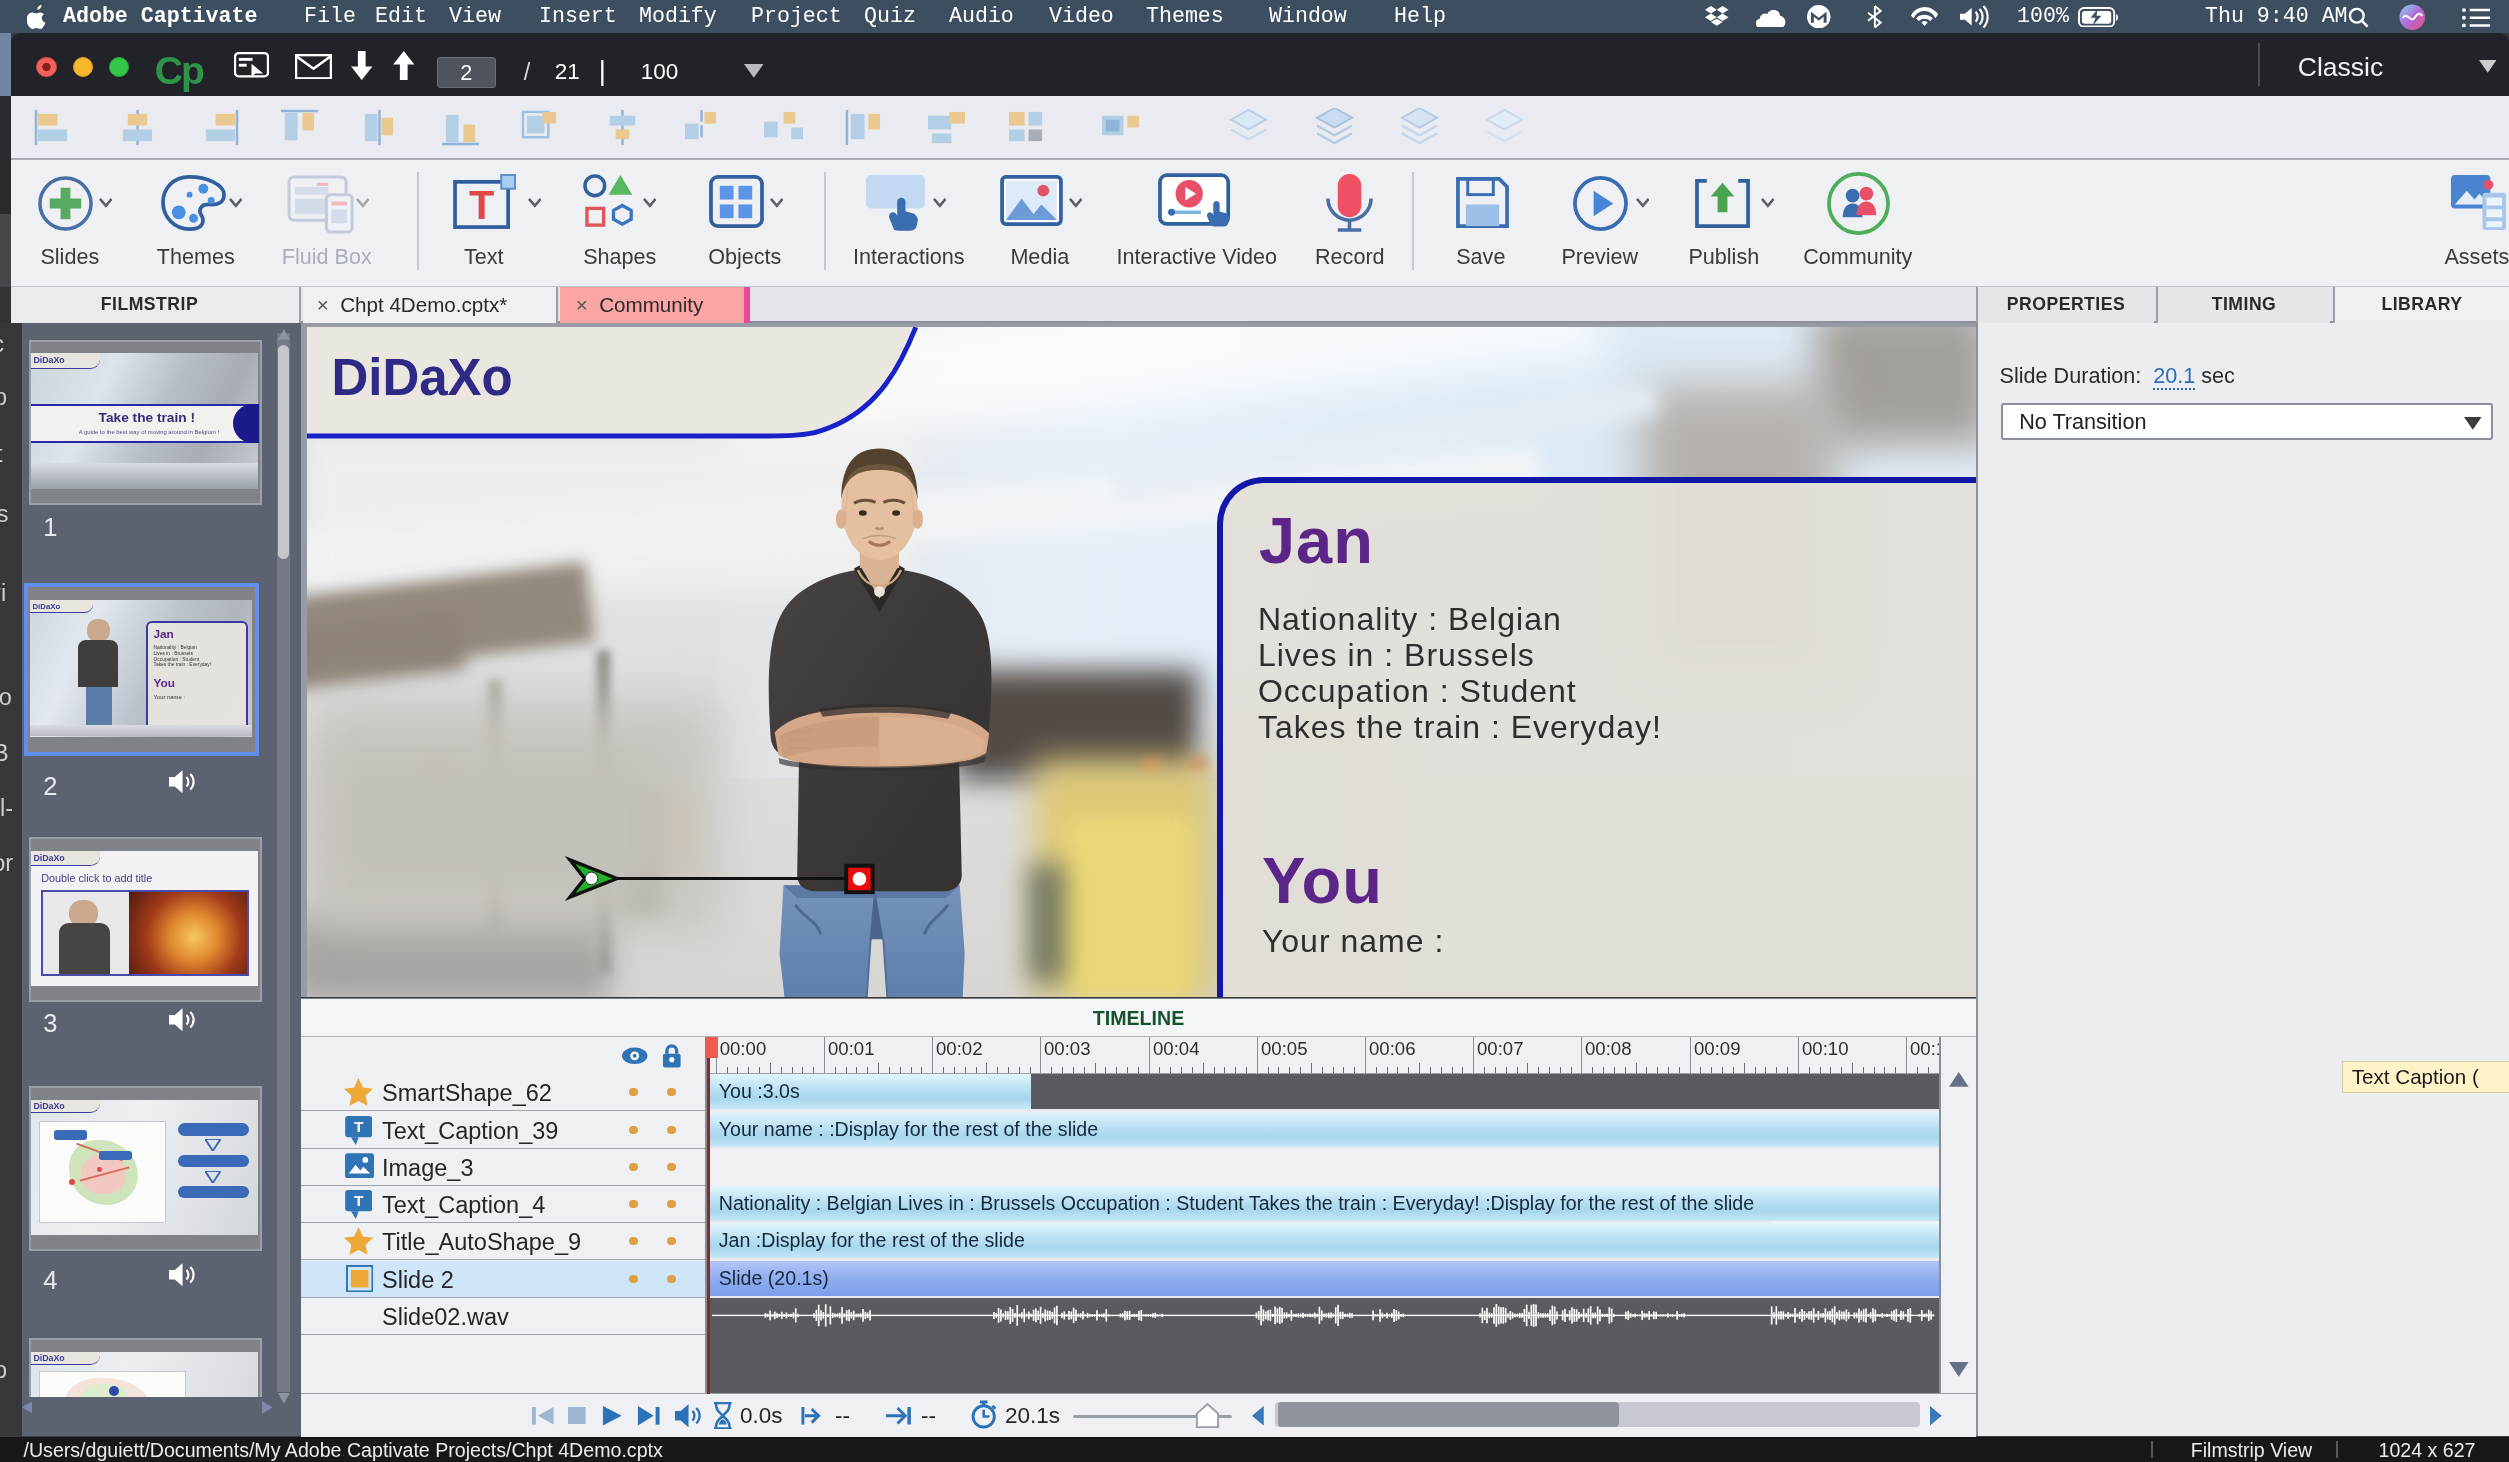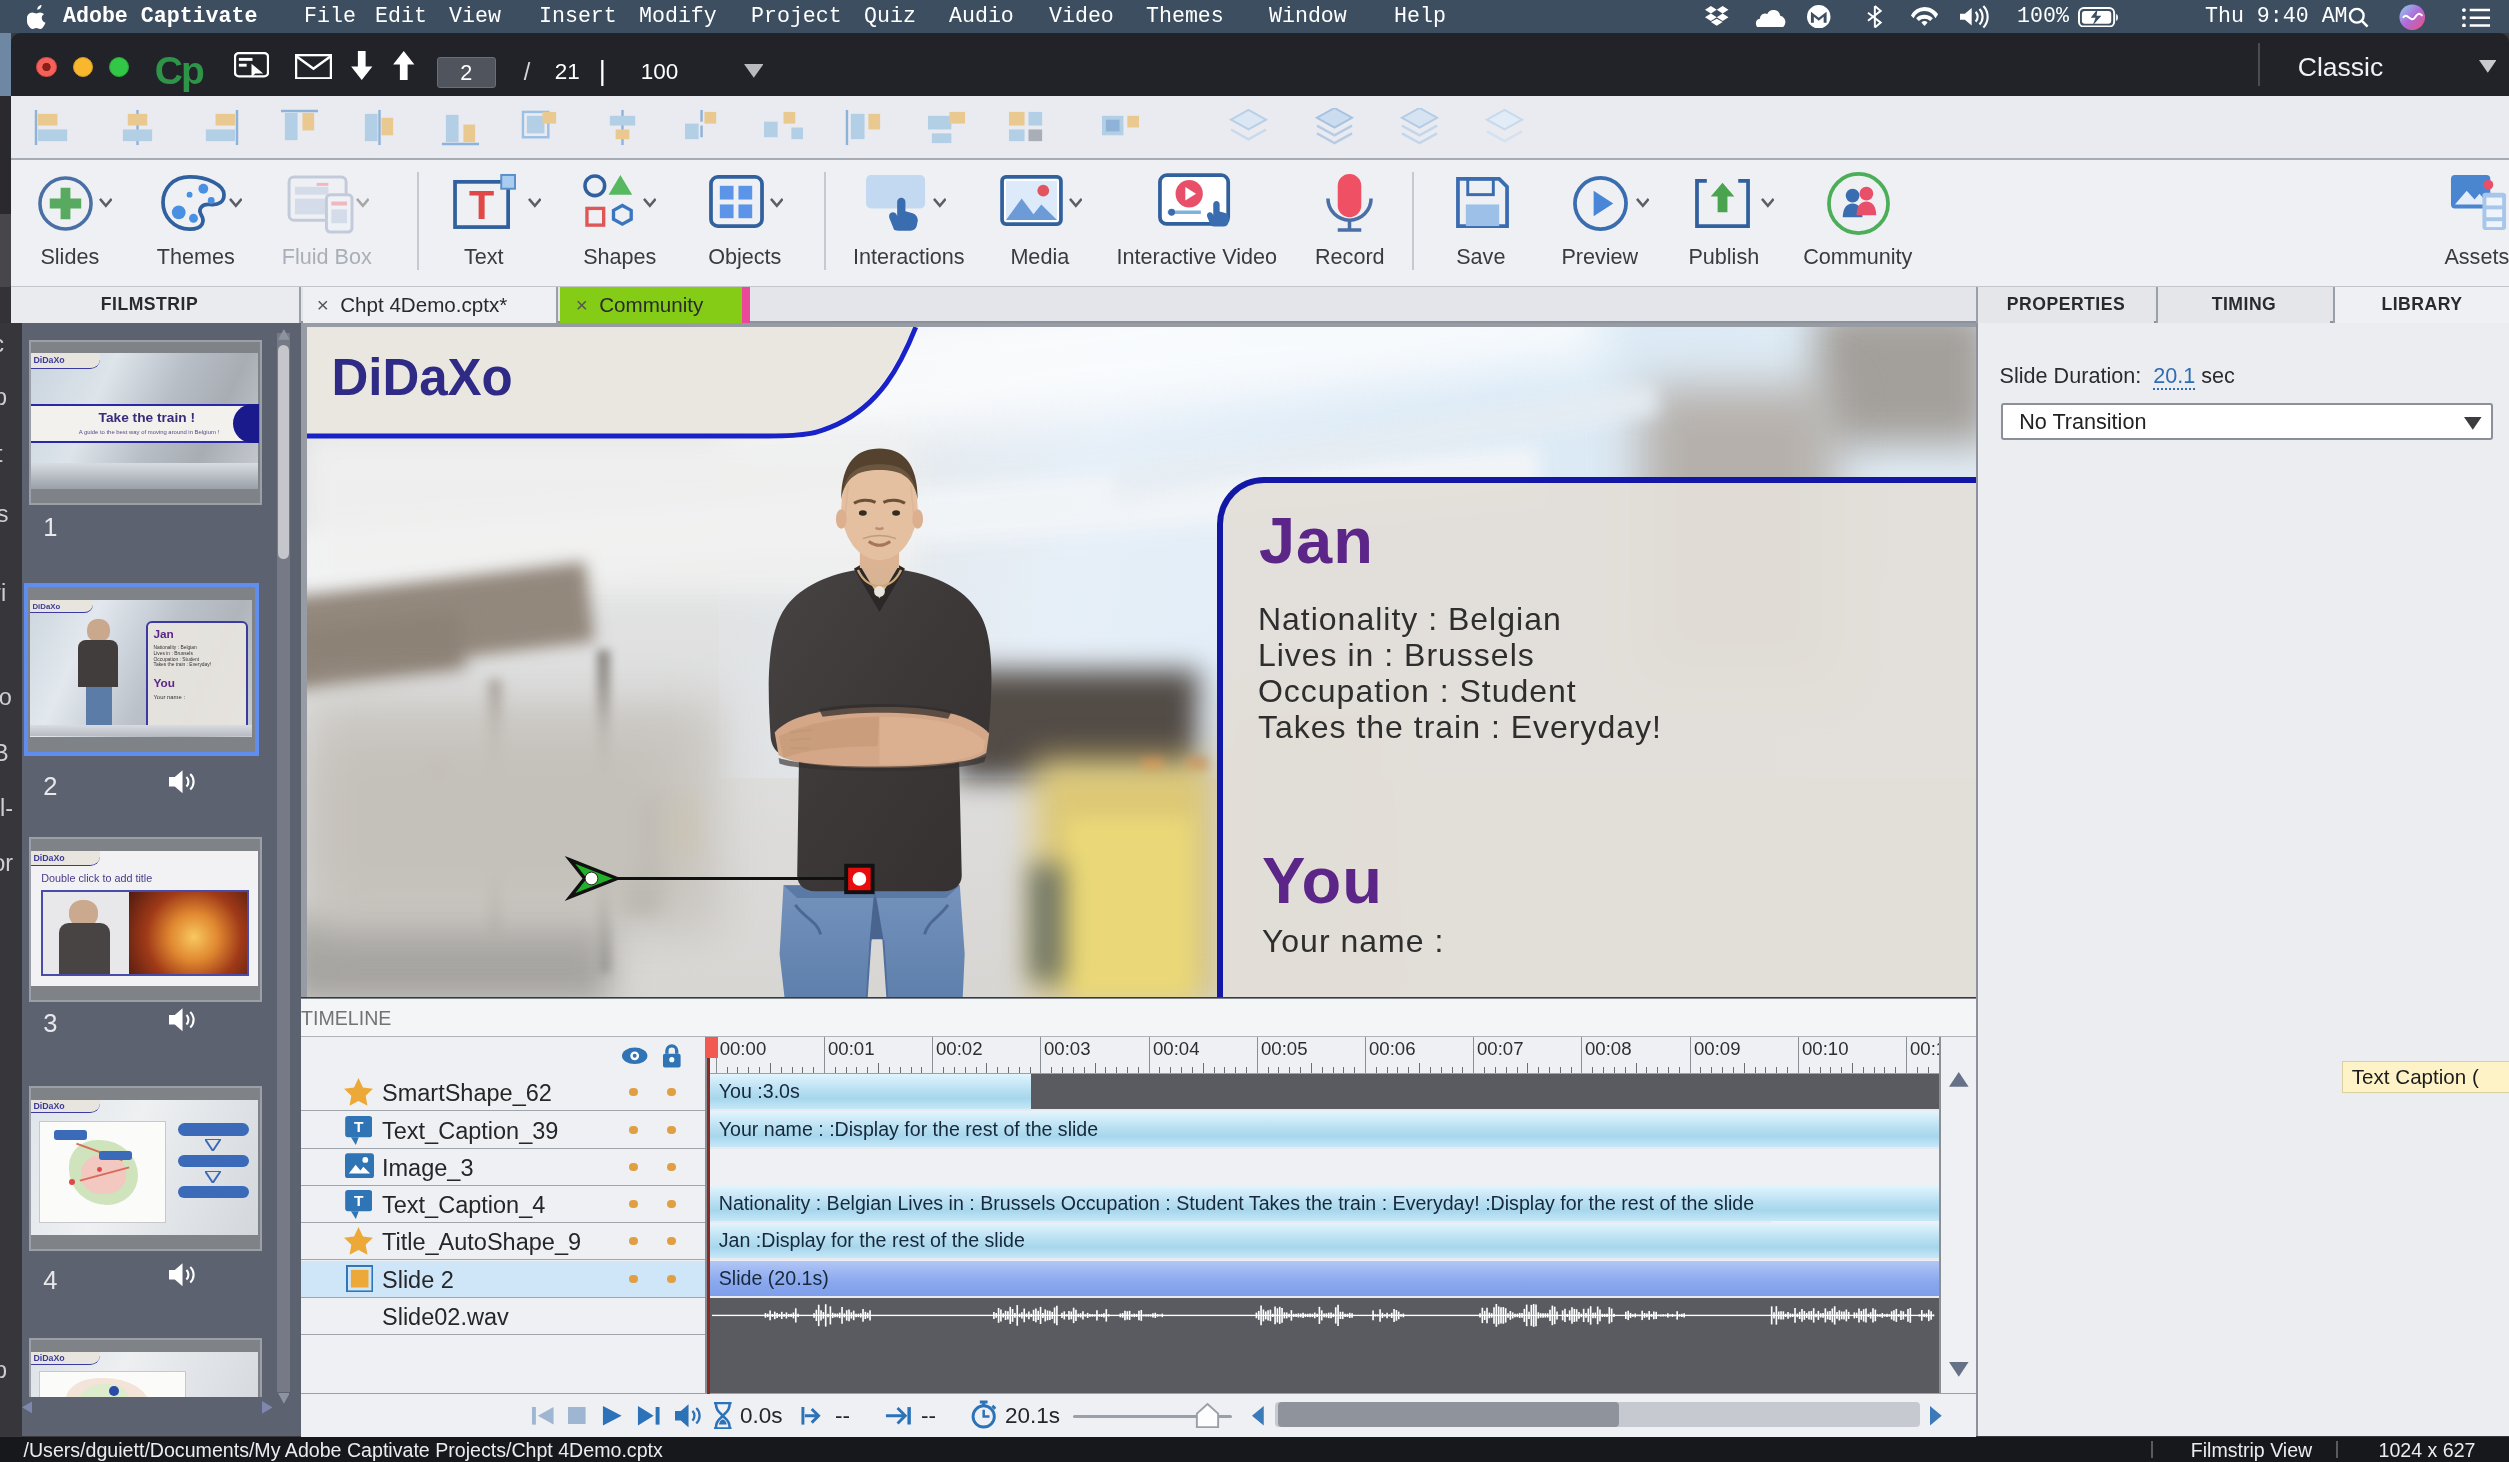"× Community" div.tab { background: #84cc16 -> #fca5a5; border-right: 8px solid #ec4899 -> 6px solid #ec4899 }
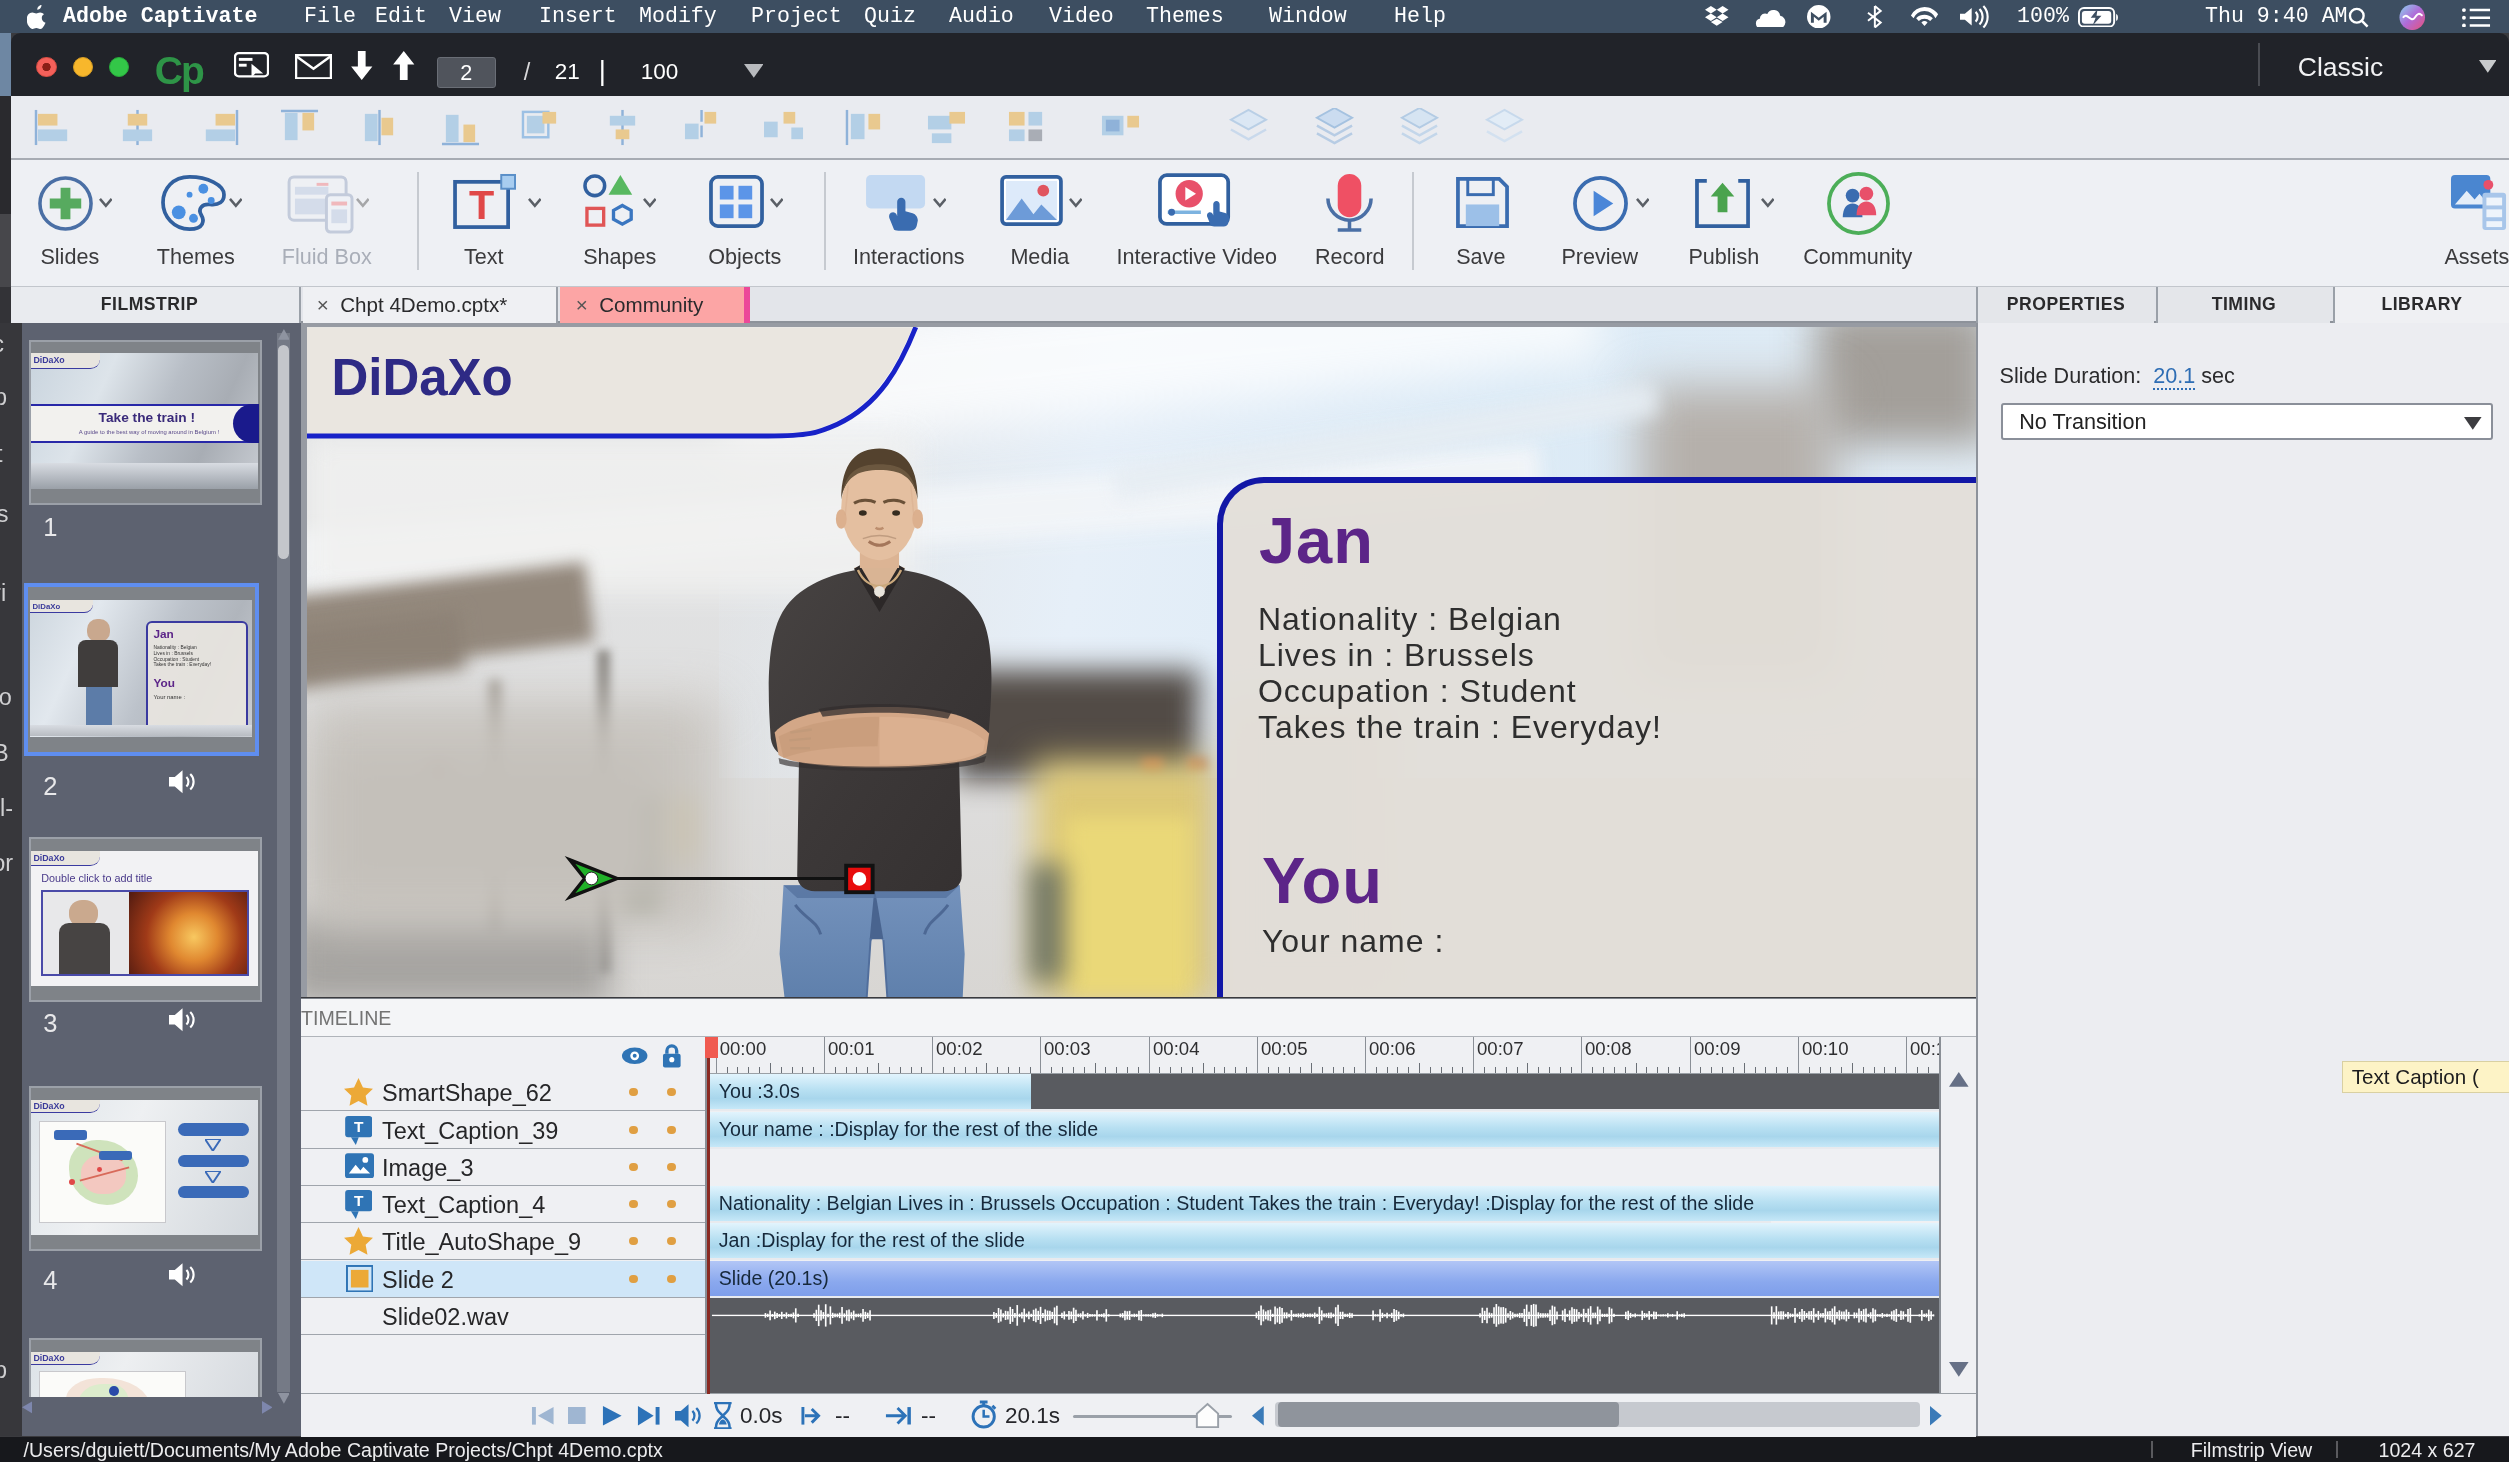"TIMELINE" div.abs { color: #737373 -> #14532d; font-weight: normal -> bold; text-align: left -> center }
